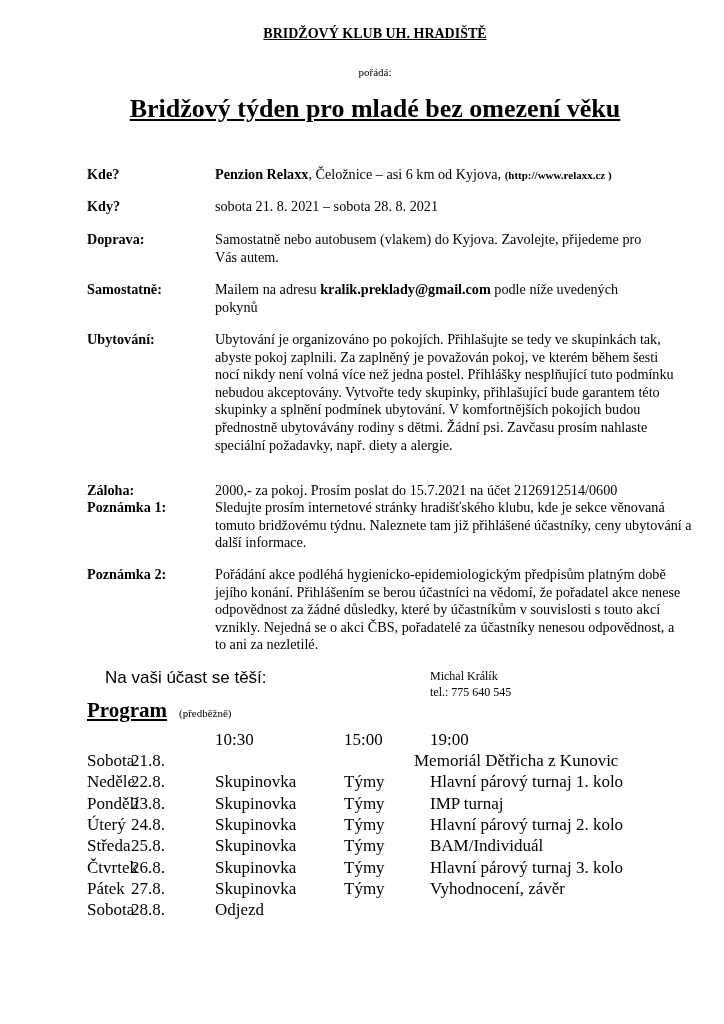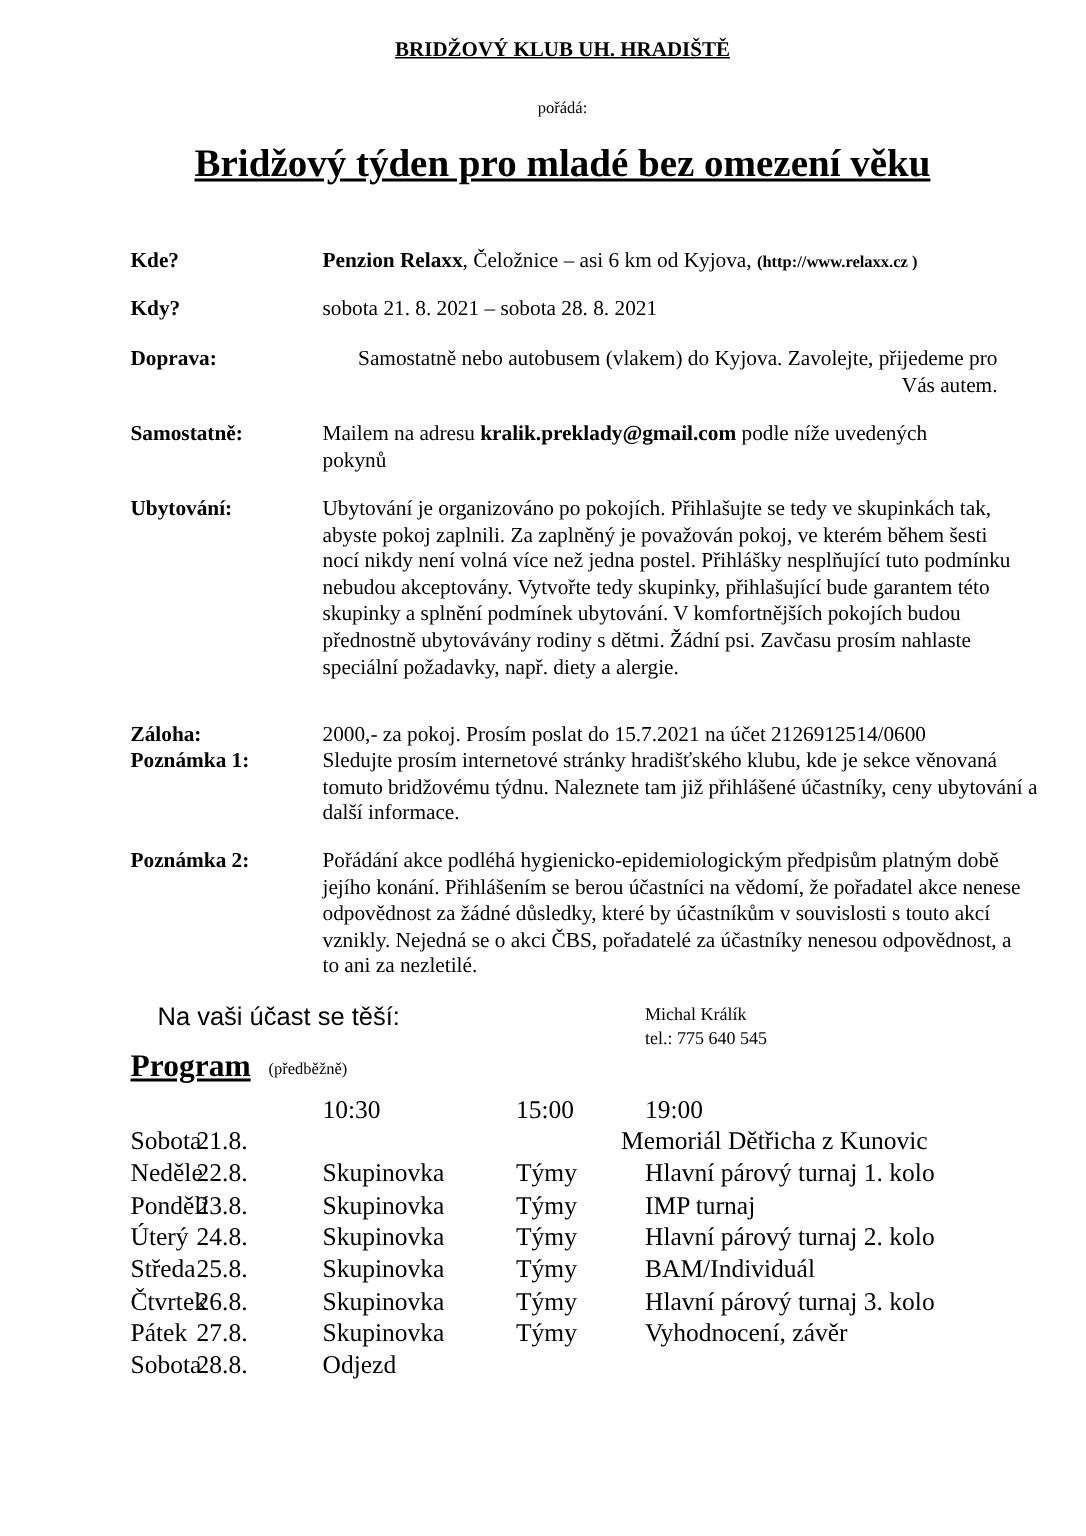"Samostatně nebo autobusem (vlakem) do" span.val { text-align: right -> none }
